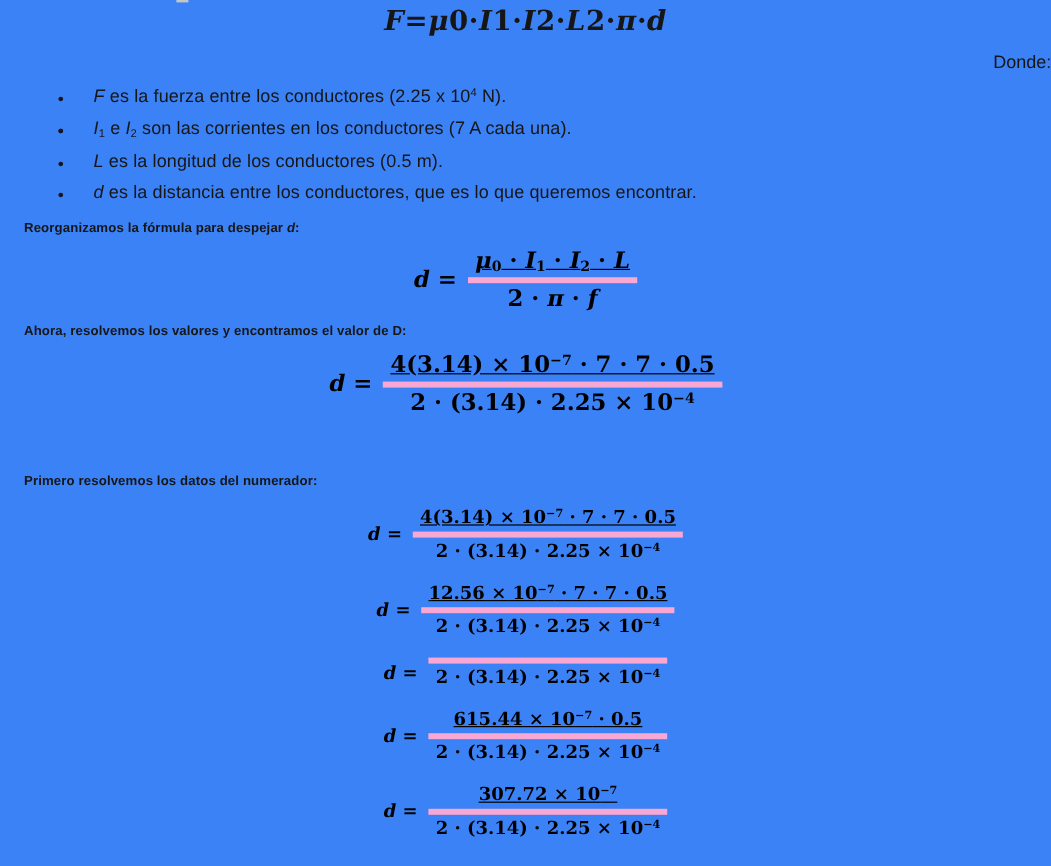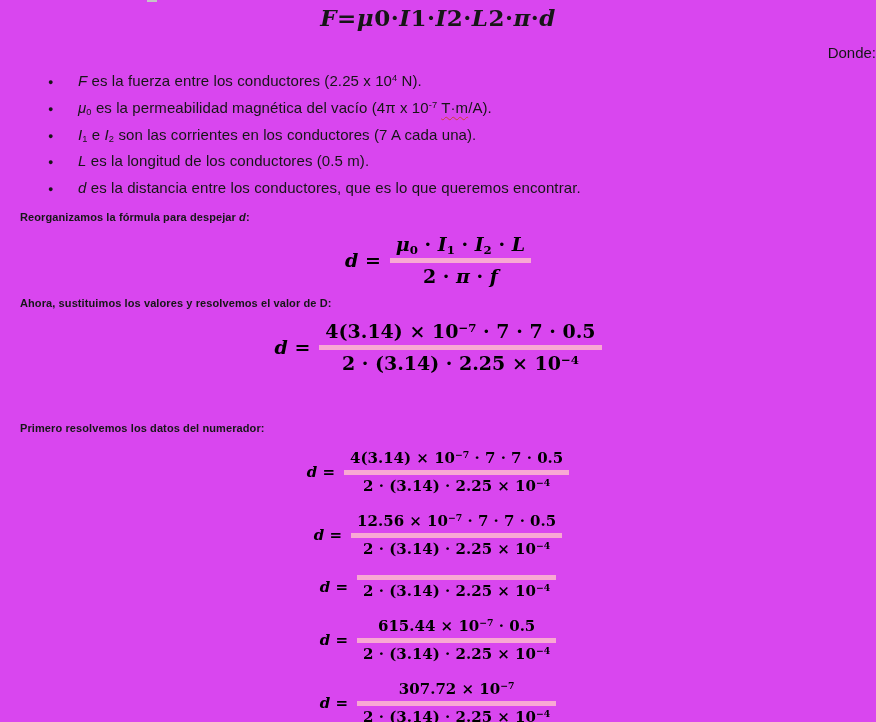"F=μ0·I1·I2·L2·π·d" .page { background: #d946ef -> #3b82f6 }
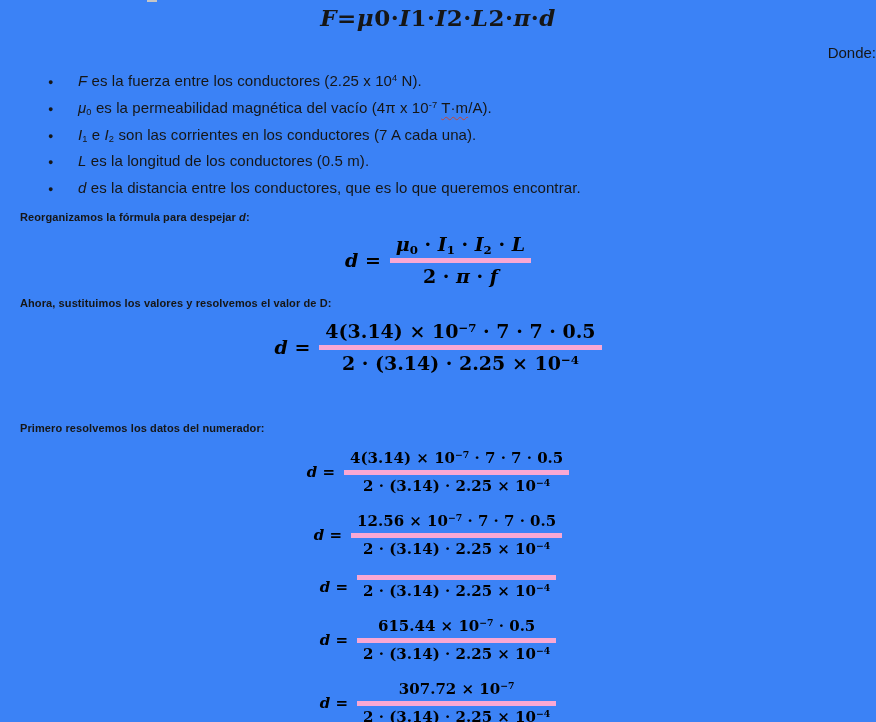"μ0 es la permeabilidad magnética" span { html: <span><i>μ</i><sub>0</sub> es la permeabilidad magnética del vacío (4π x 10<sup>-7</sup> <span>T·m</span>/A).</span> -> none }
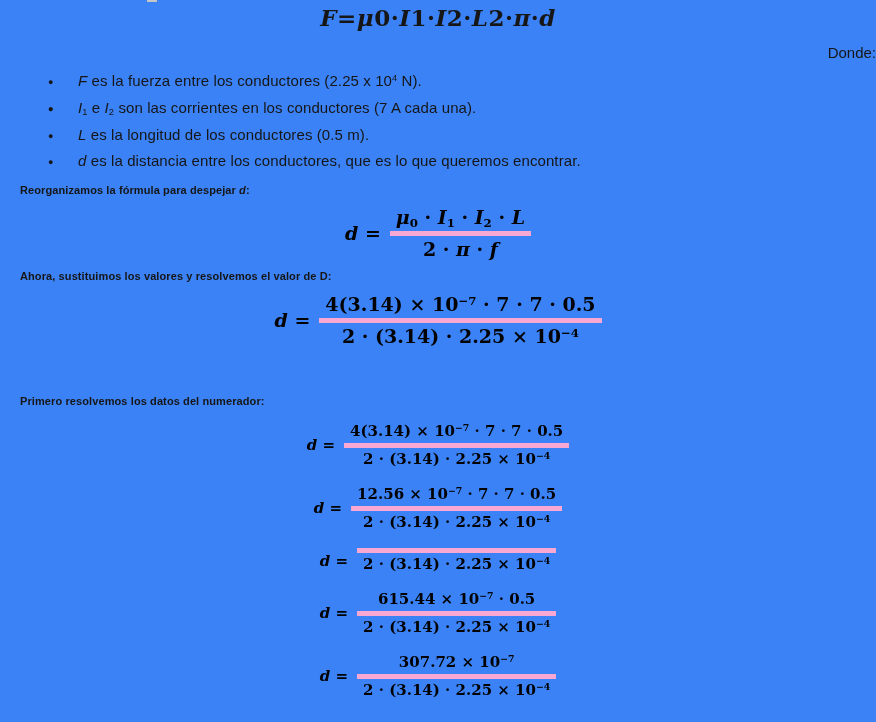"μ0 · I1 · I2" .frac .num { text-decoration: none -> underline }
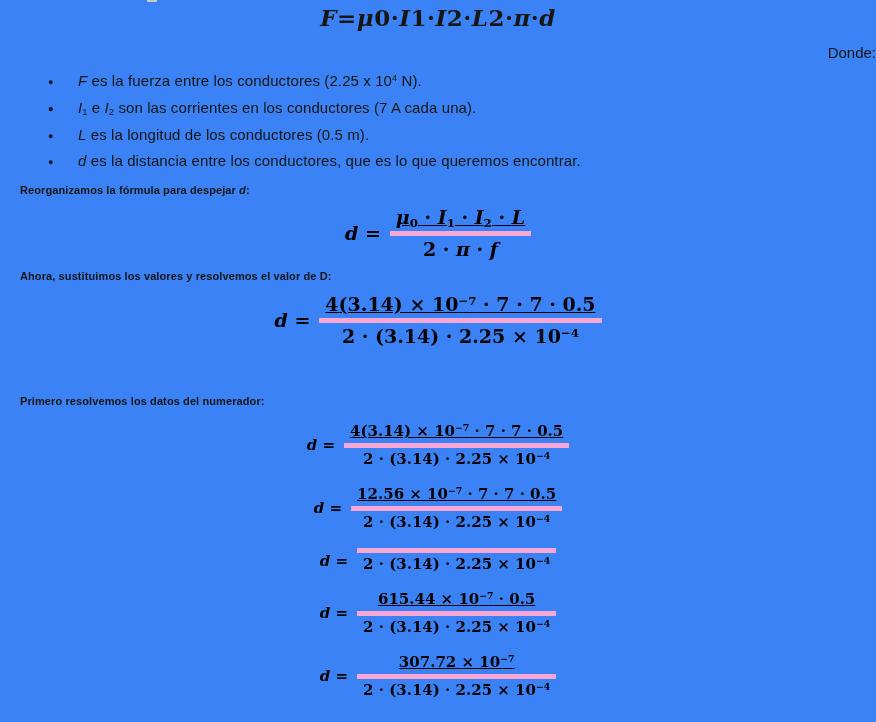"Ahora, sustituimos los valores y" p.h { text: sustituimos los valores y resolvemos -> resolvemos los valores y encontramos }
